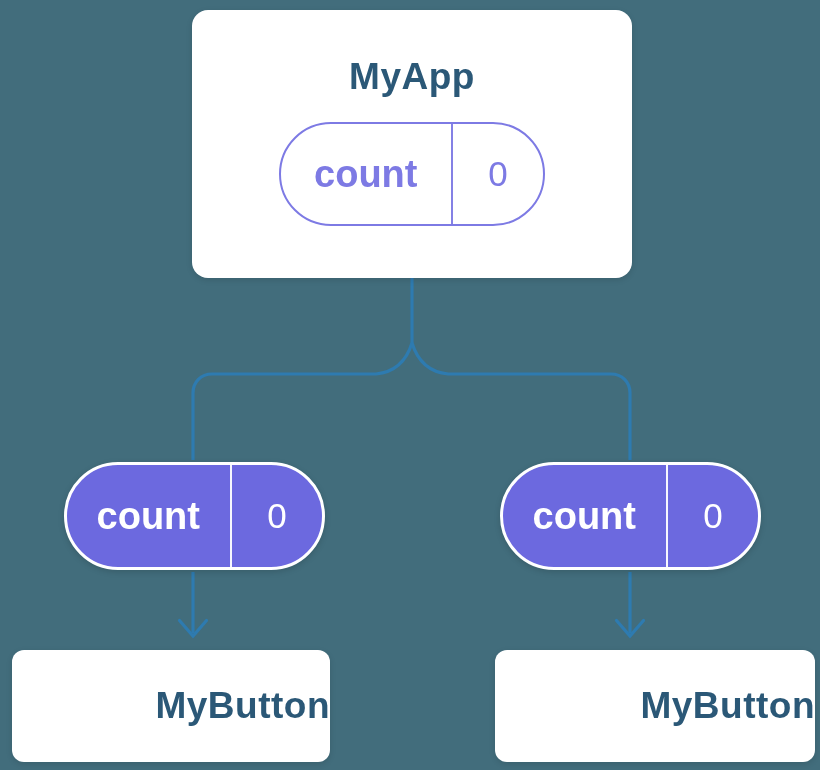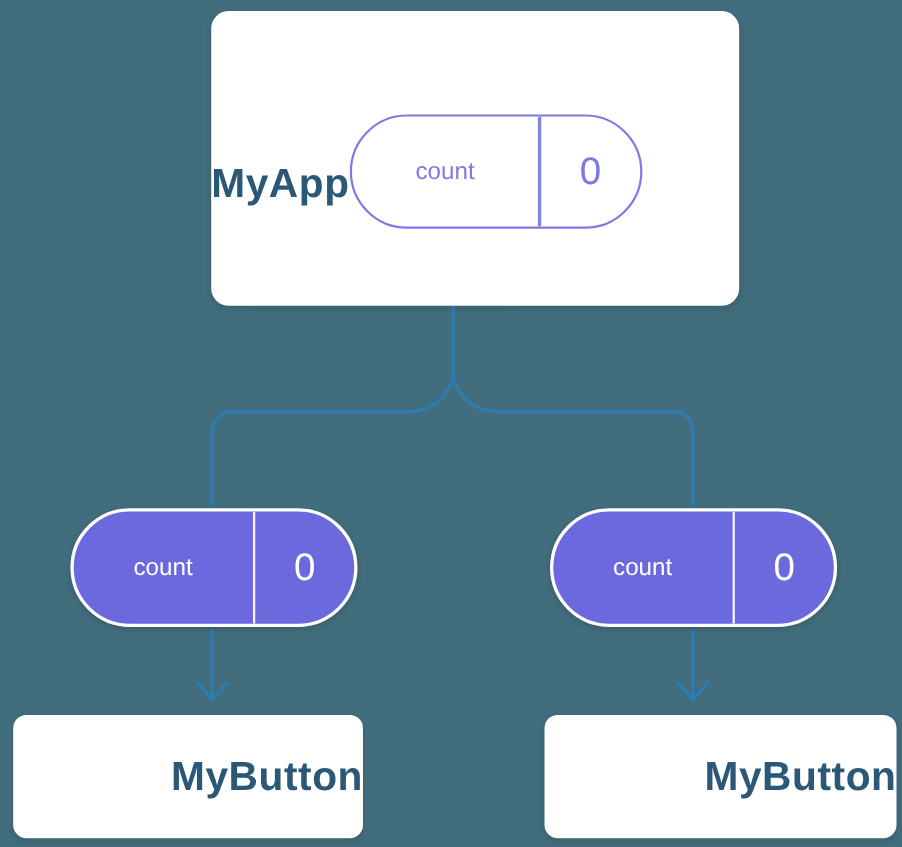"MyApp" .card-myapp { flex-direction: row -> column; width: 480px -> 440px }
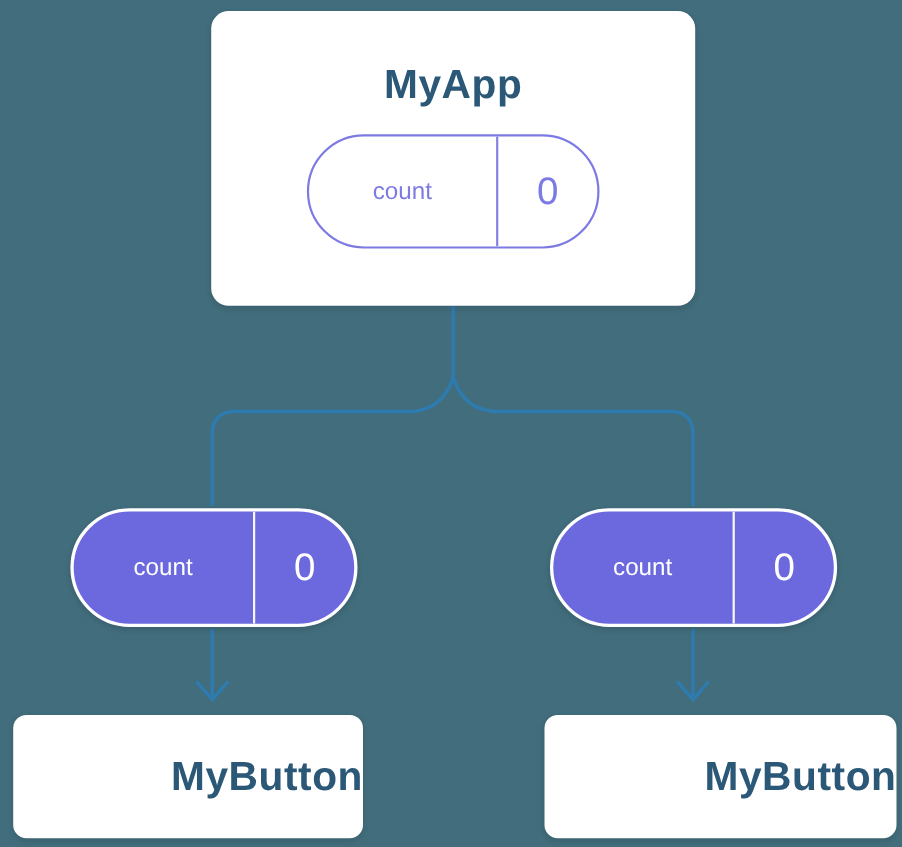"count" .pill-key { font-size: 22px -> 38px; font-weight: 400 -> 700 }
